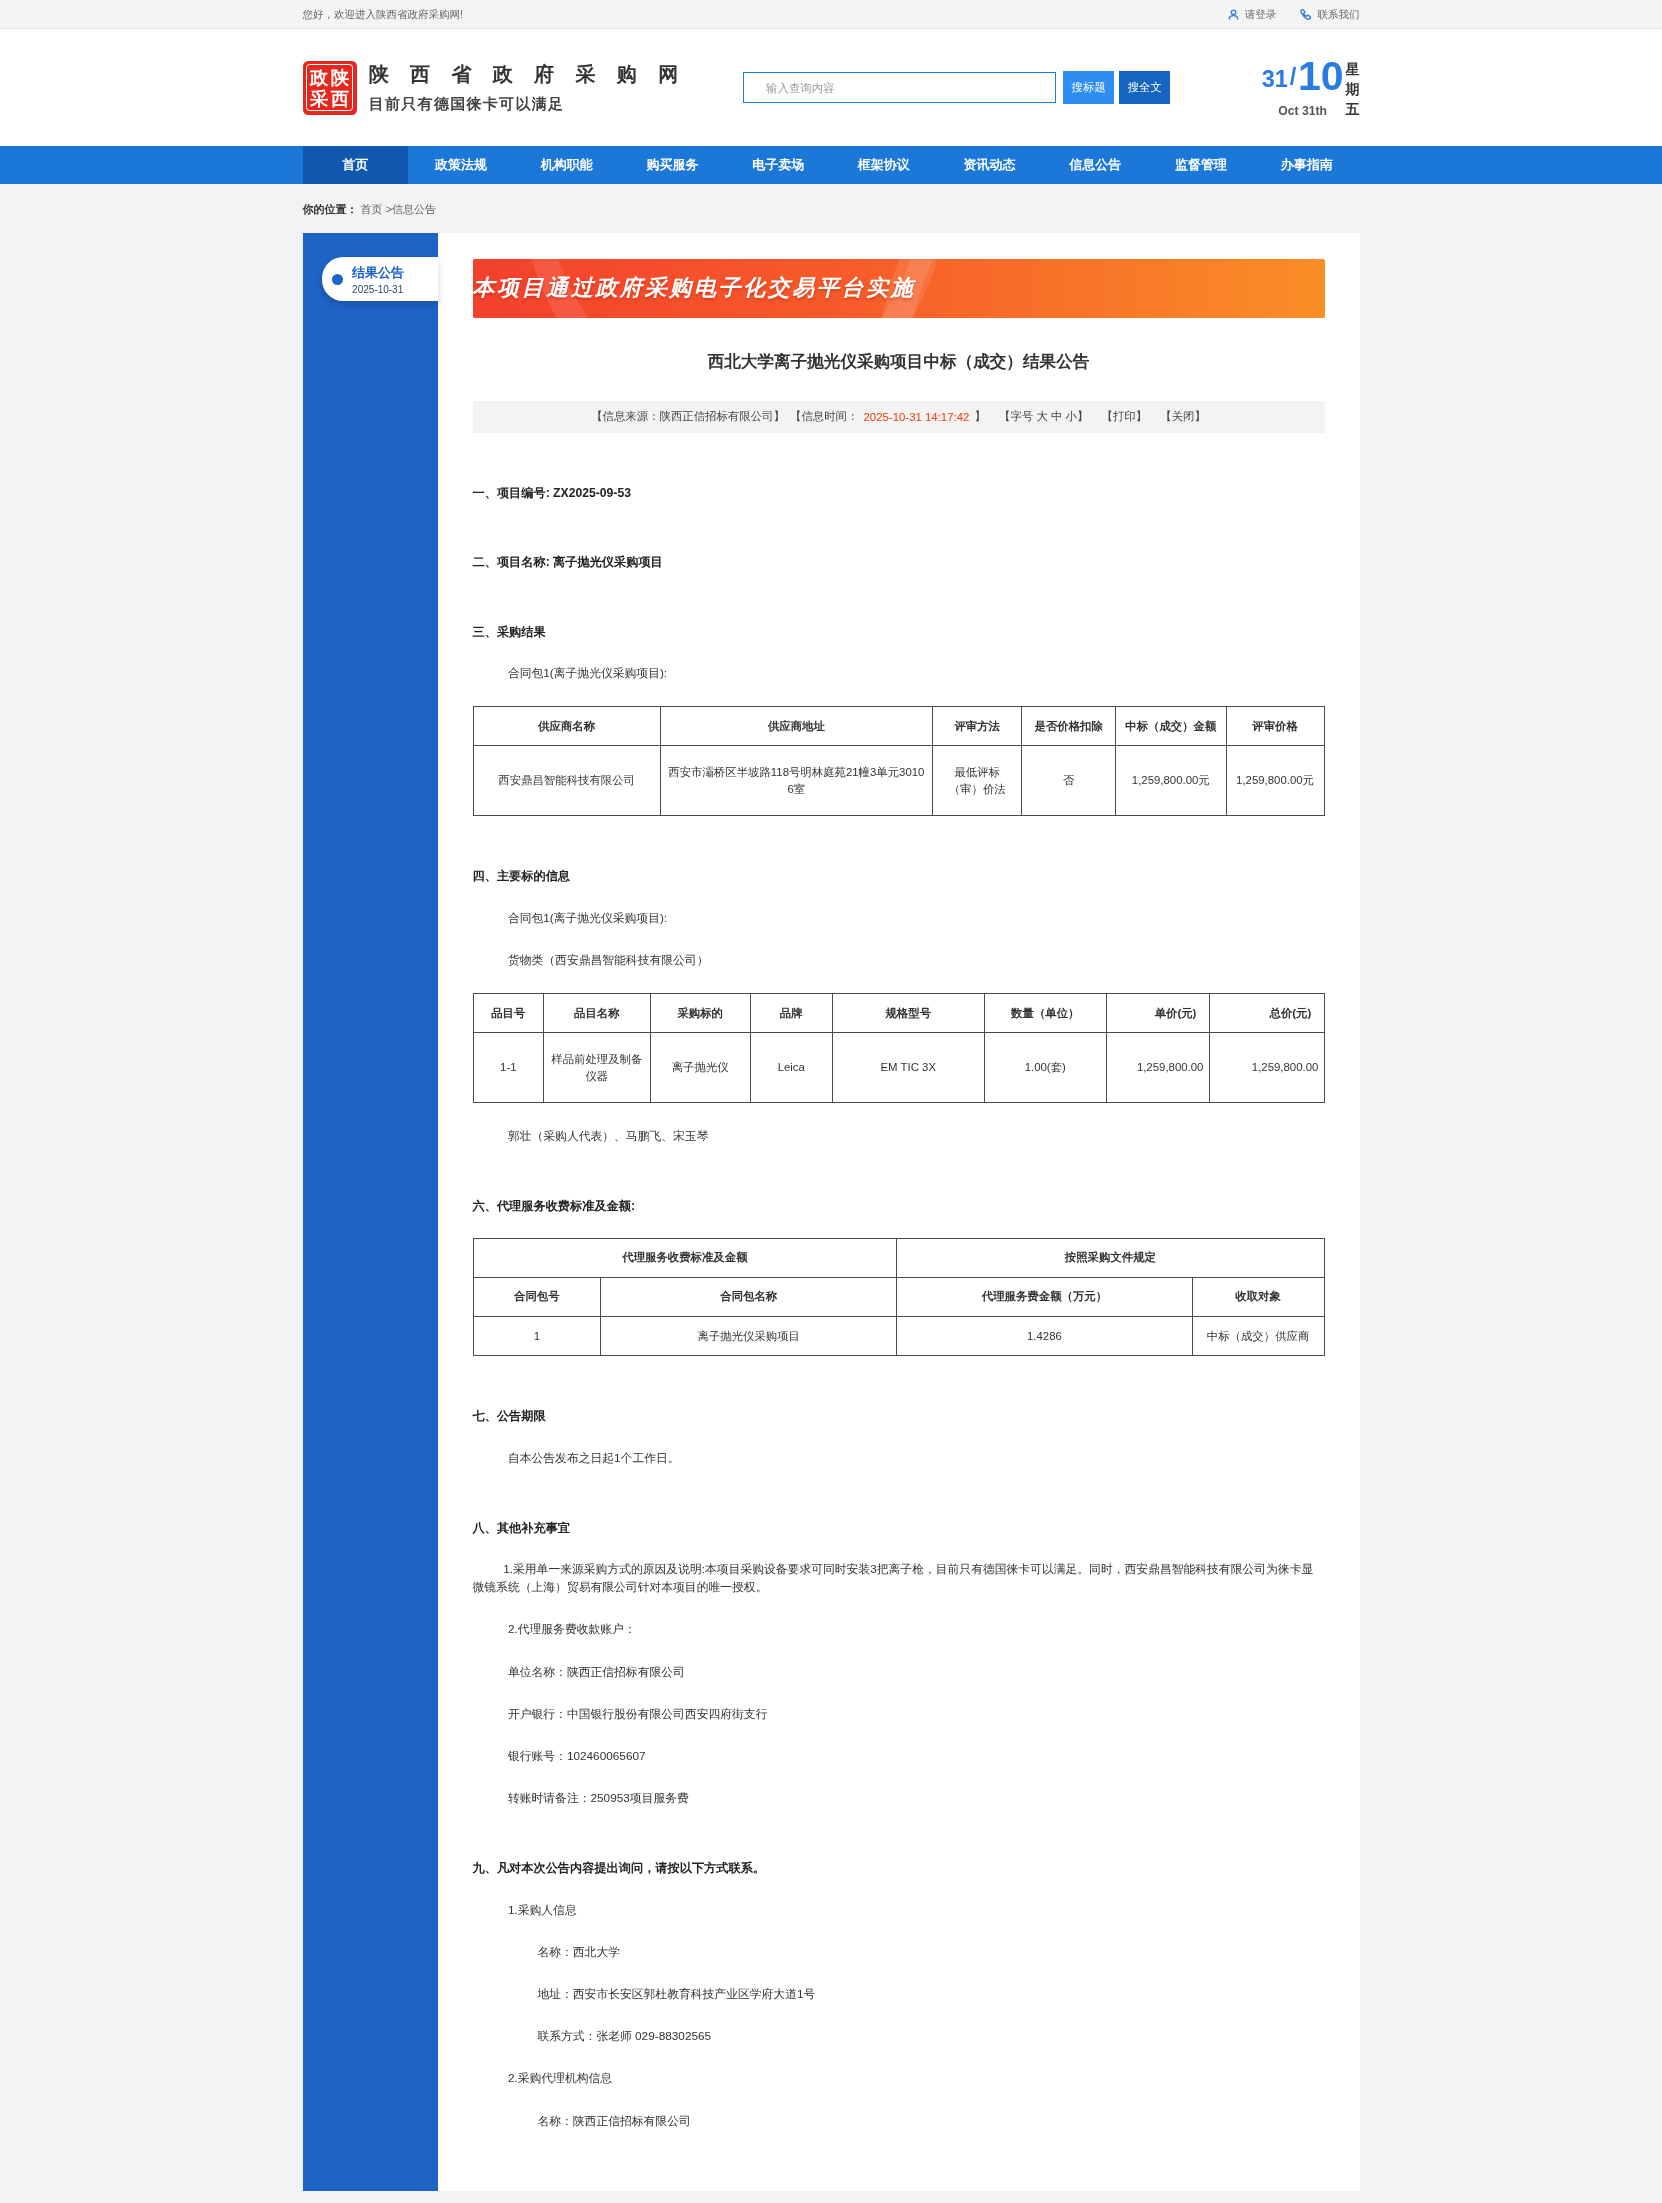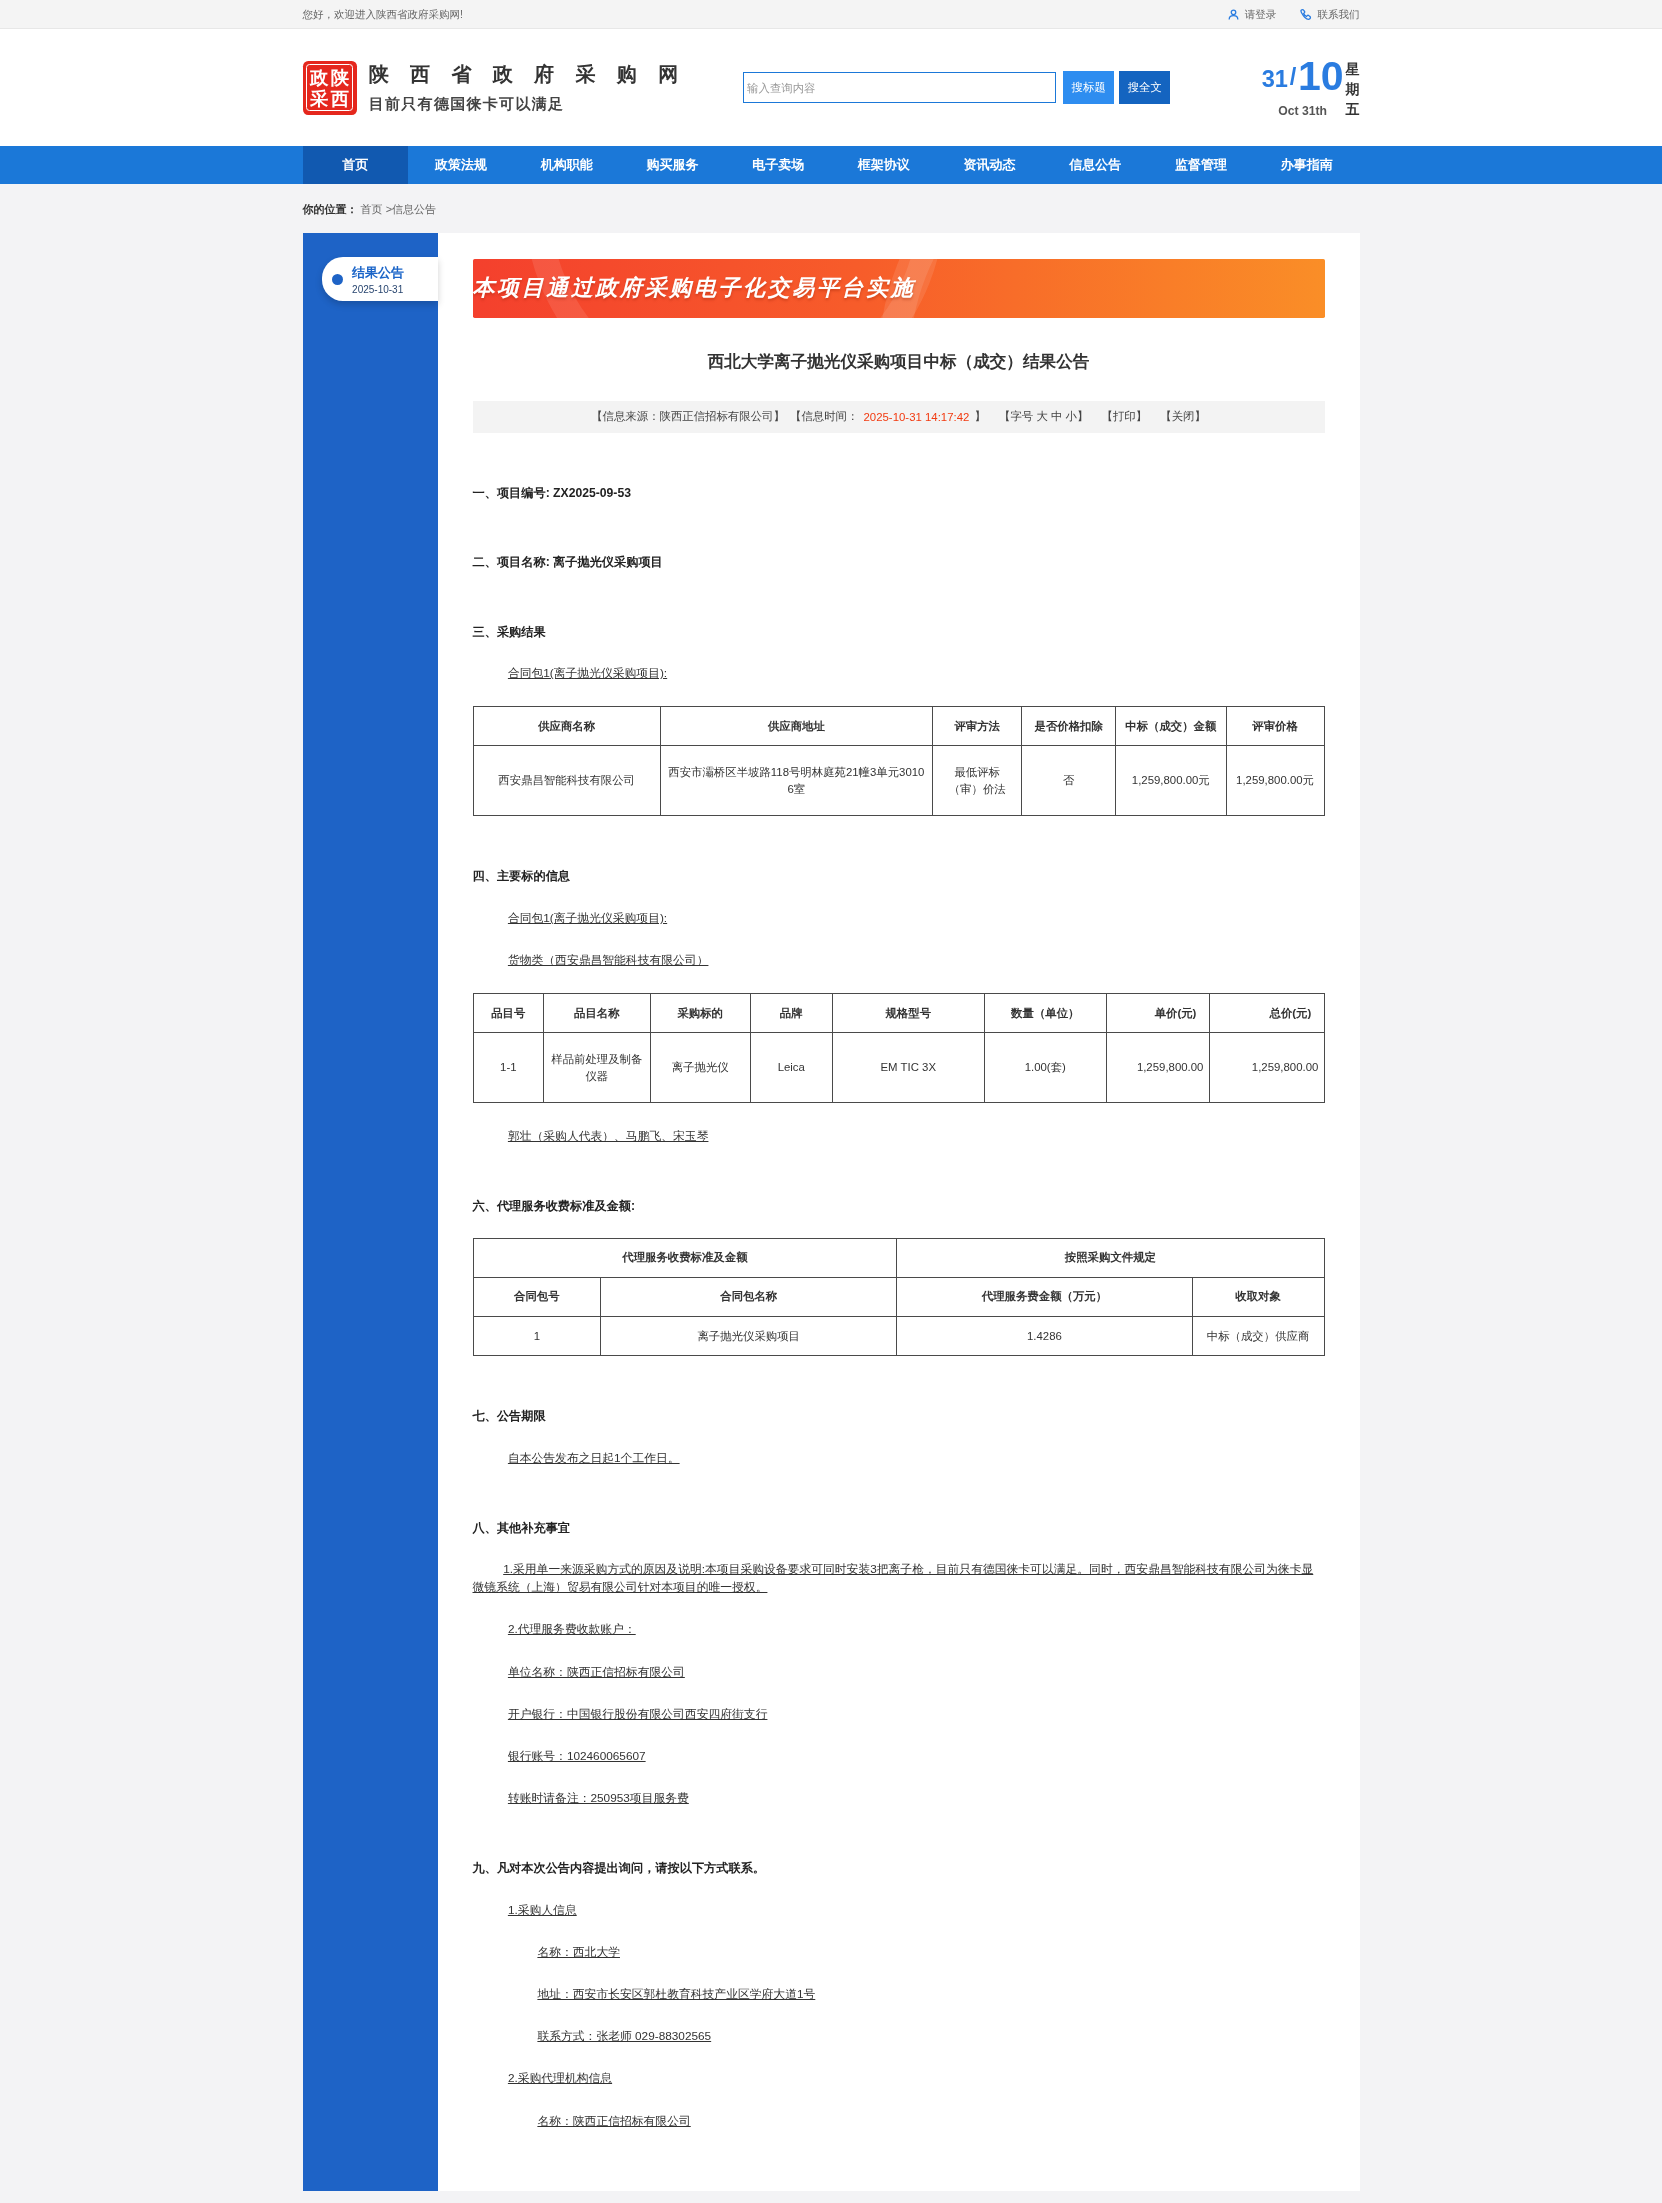"输入查询内容" .searchbox input { padding: 0 3px -> 0 22px }
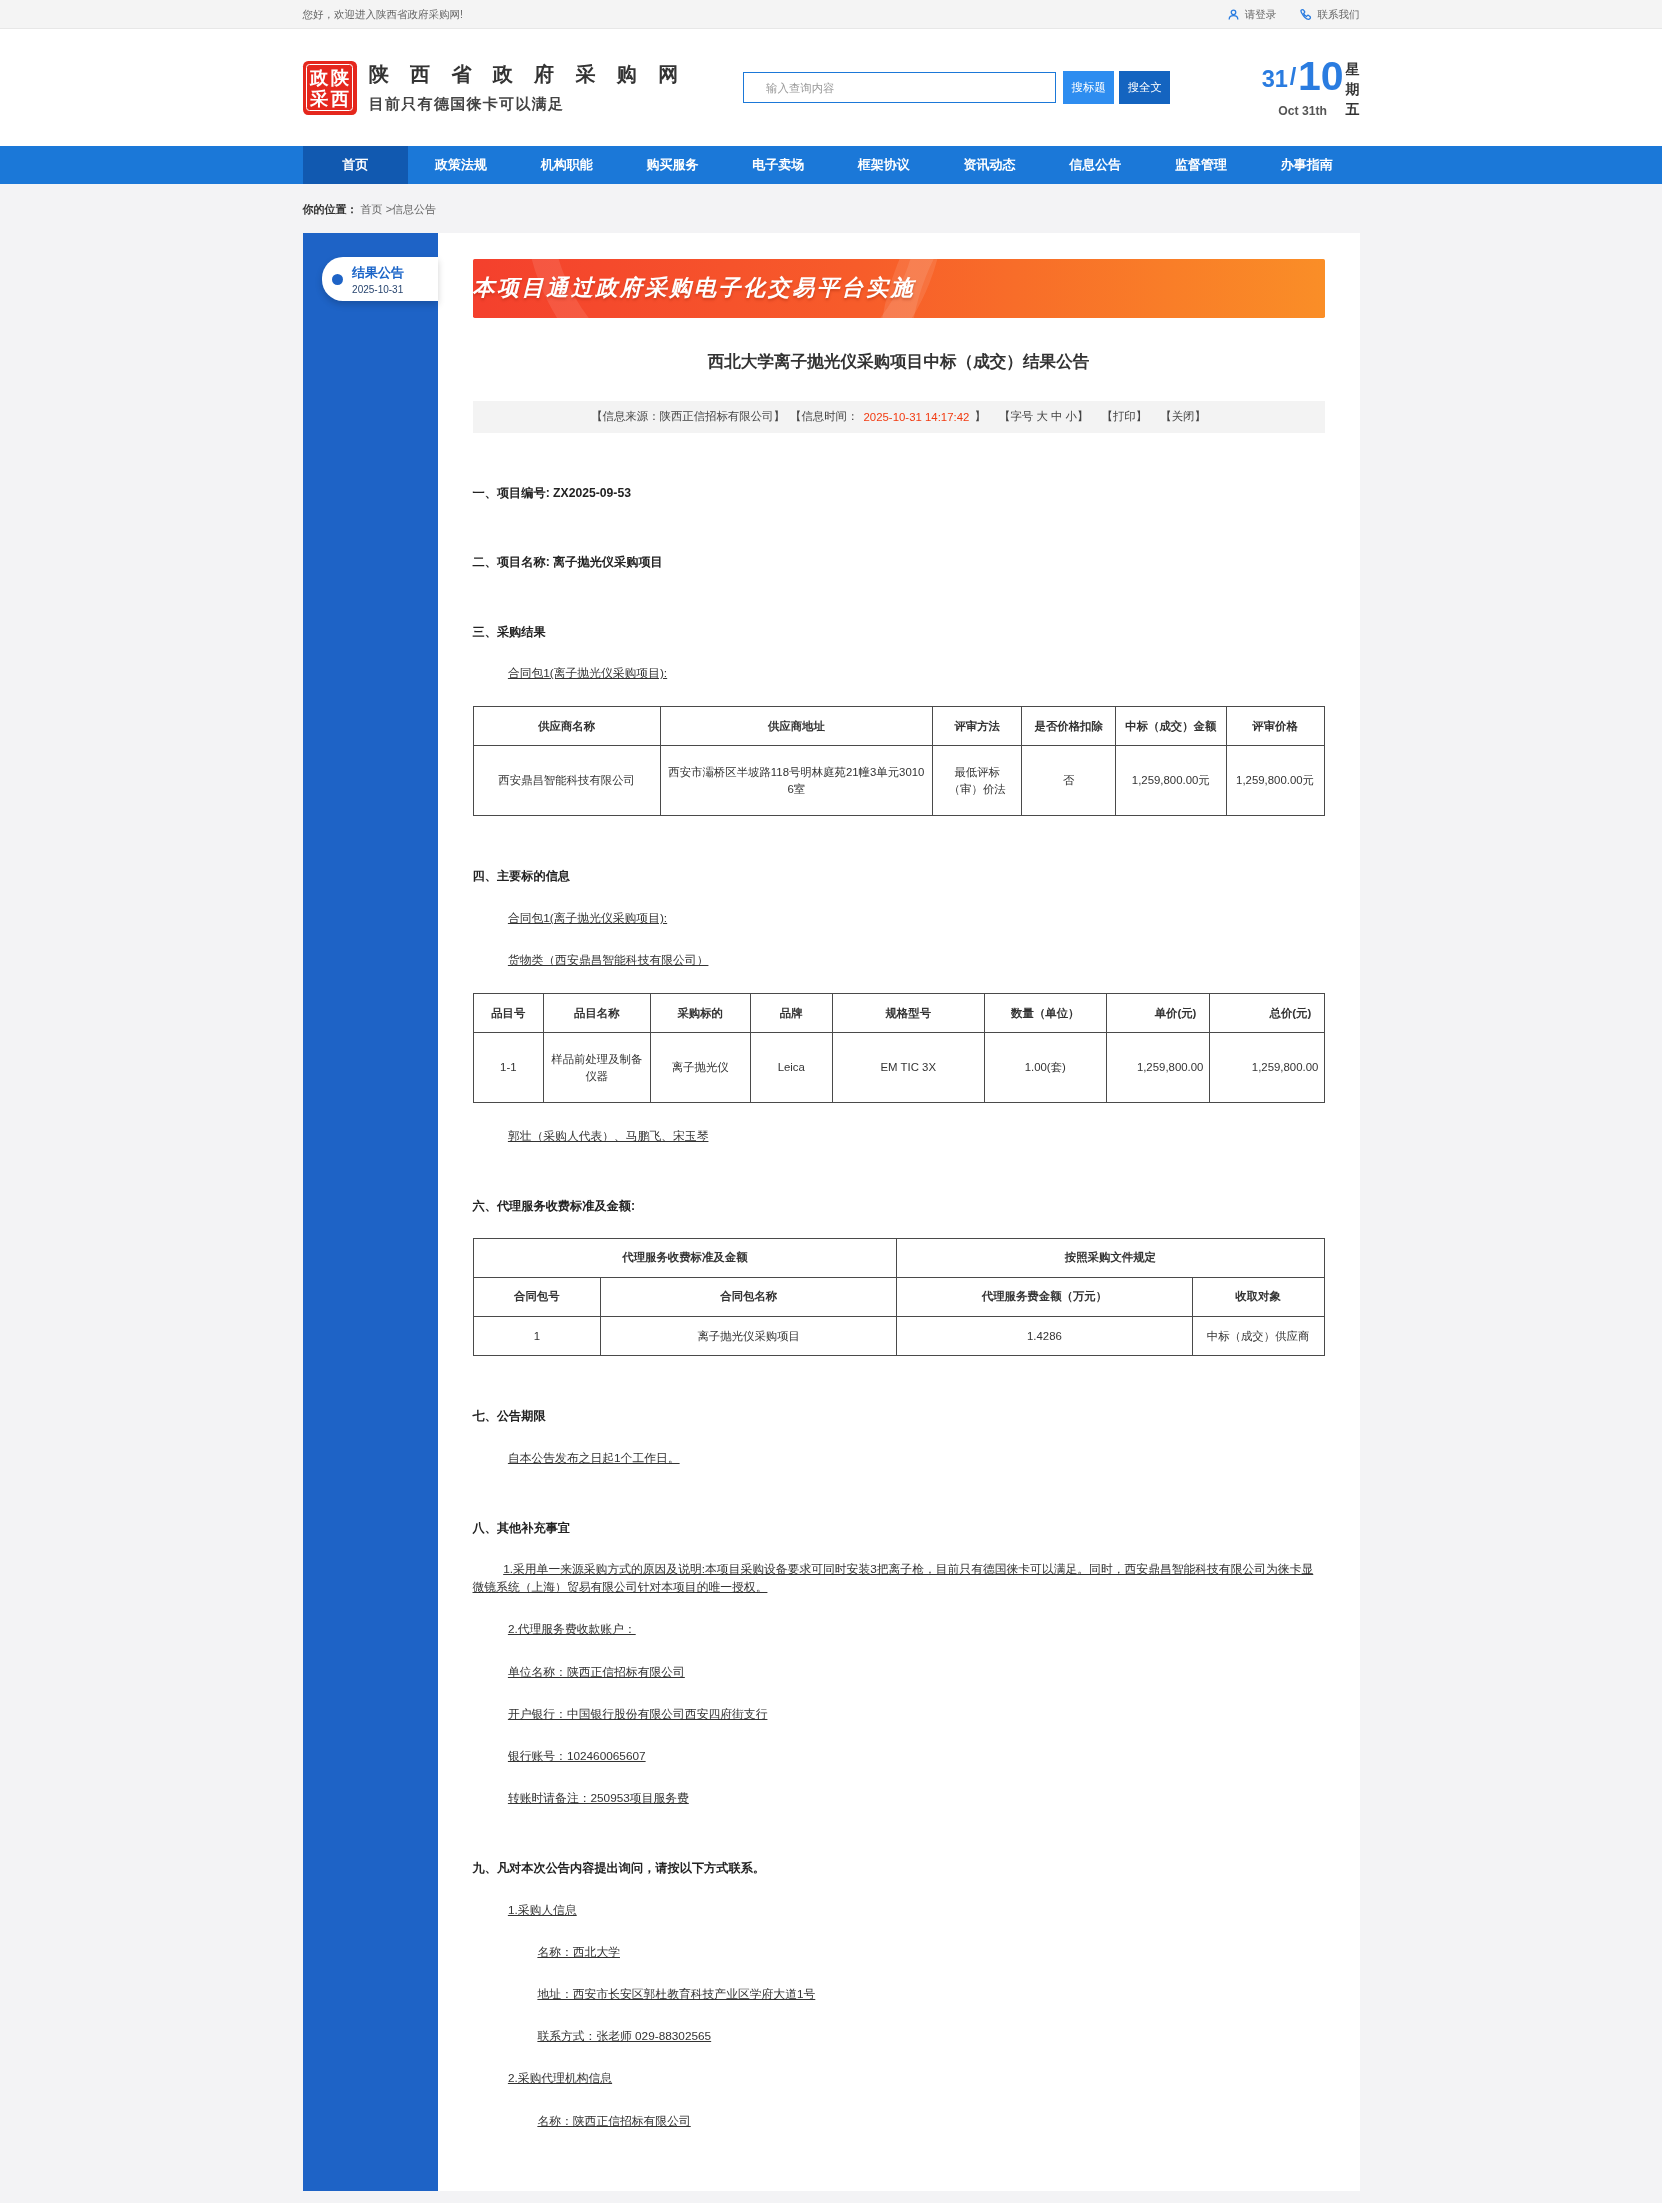"合同包1(离子抛光仪采购项目):" .para { text-decoration: underline -> none }
